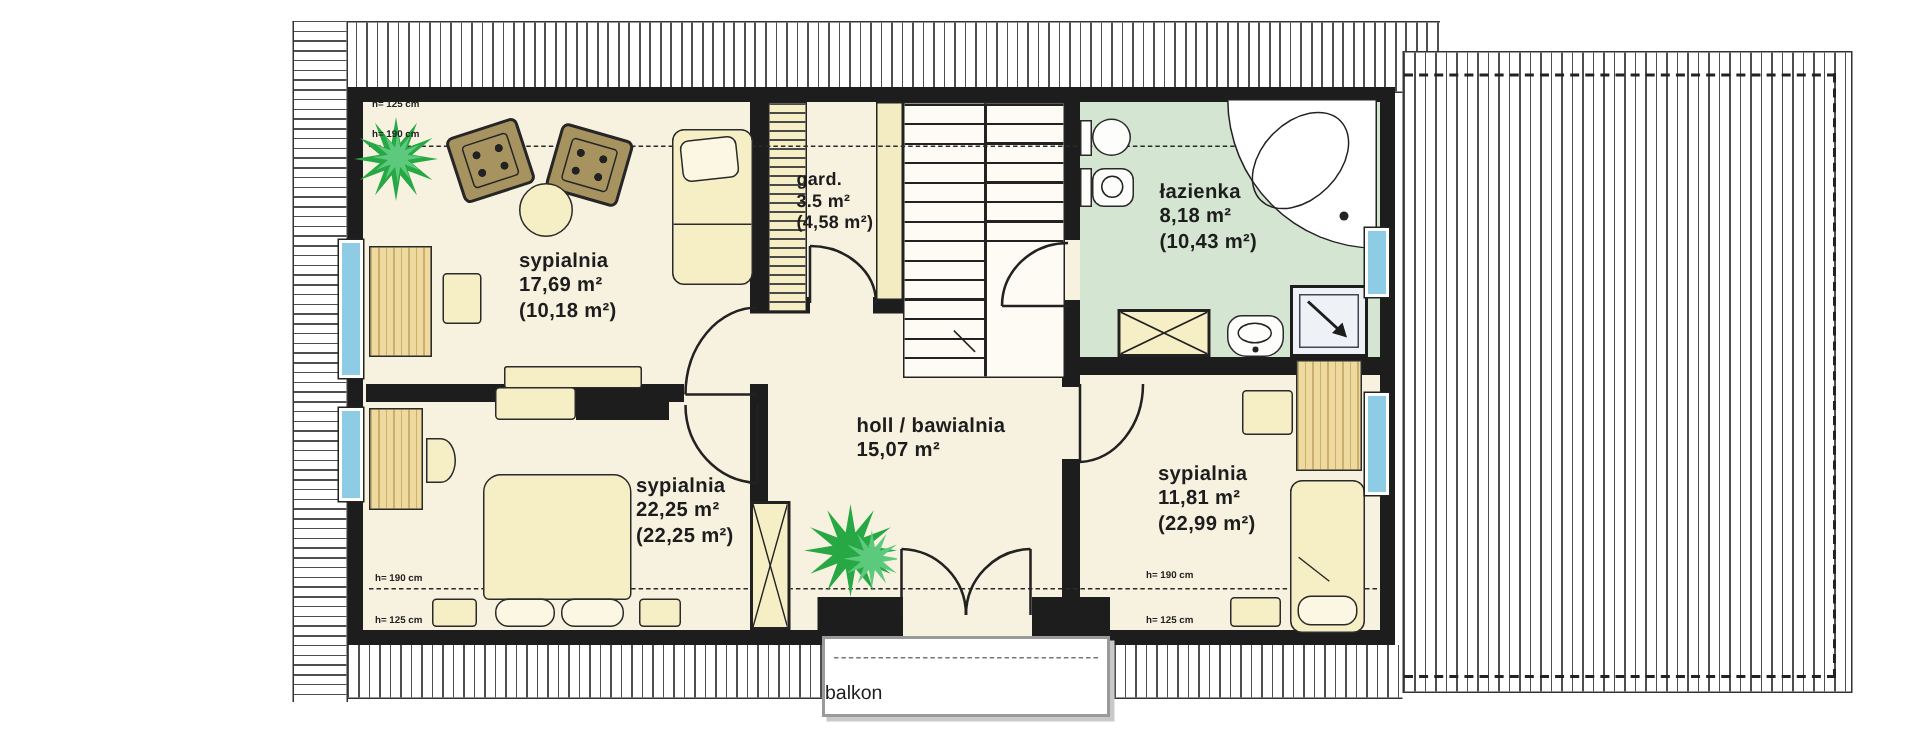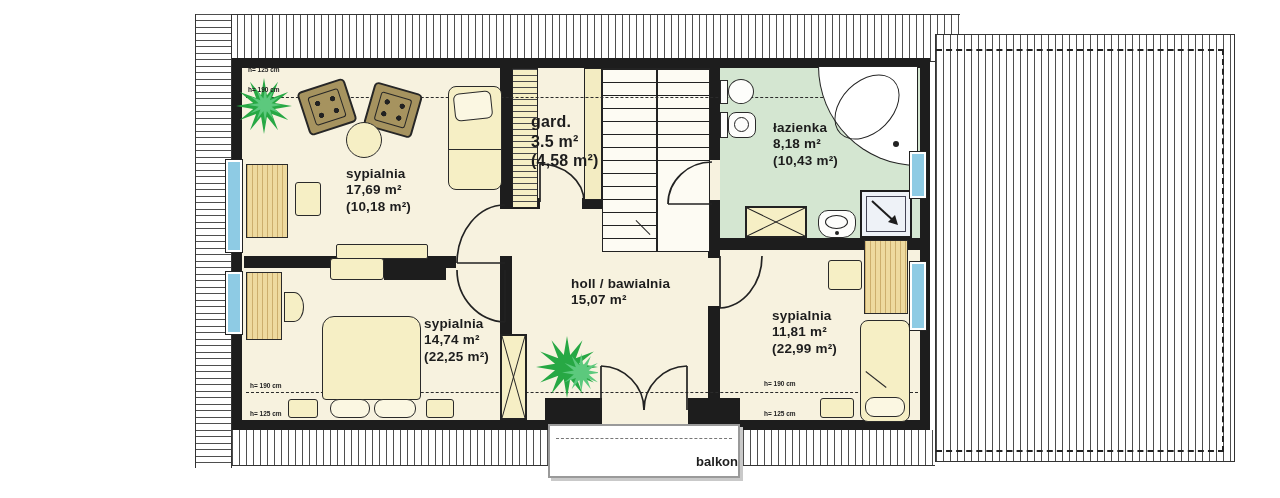"gard." .rlabel.small { font-size: 16px -> 12px }
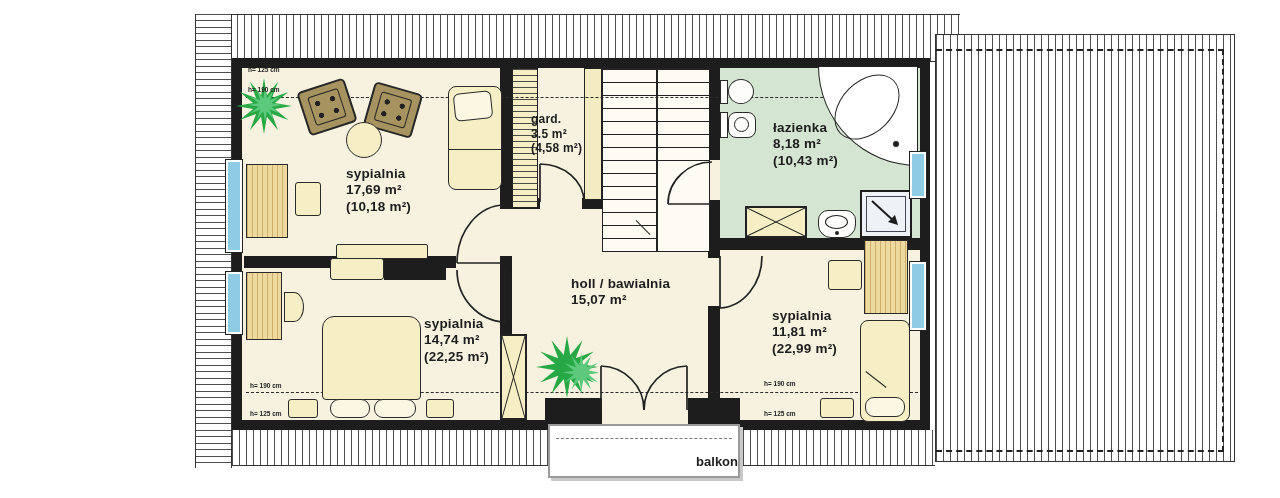"14,74 m²" div { text: 14,74 -> 22,25 }
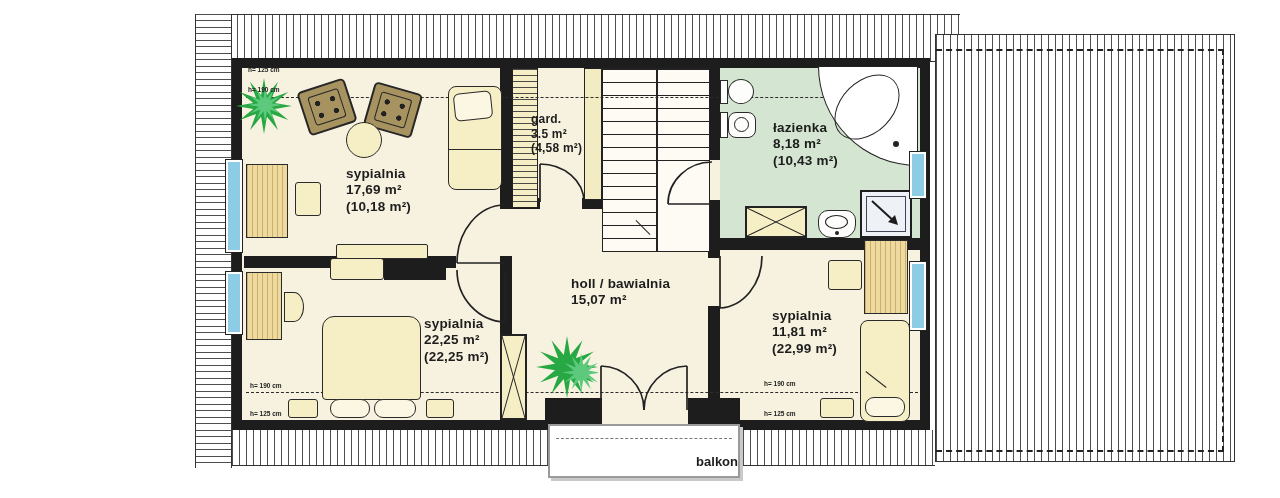"balkon" .balcony-label { font-weight: 700 -> 400; text-align: right -> left }
